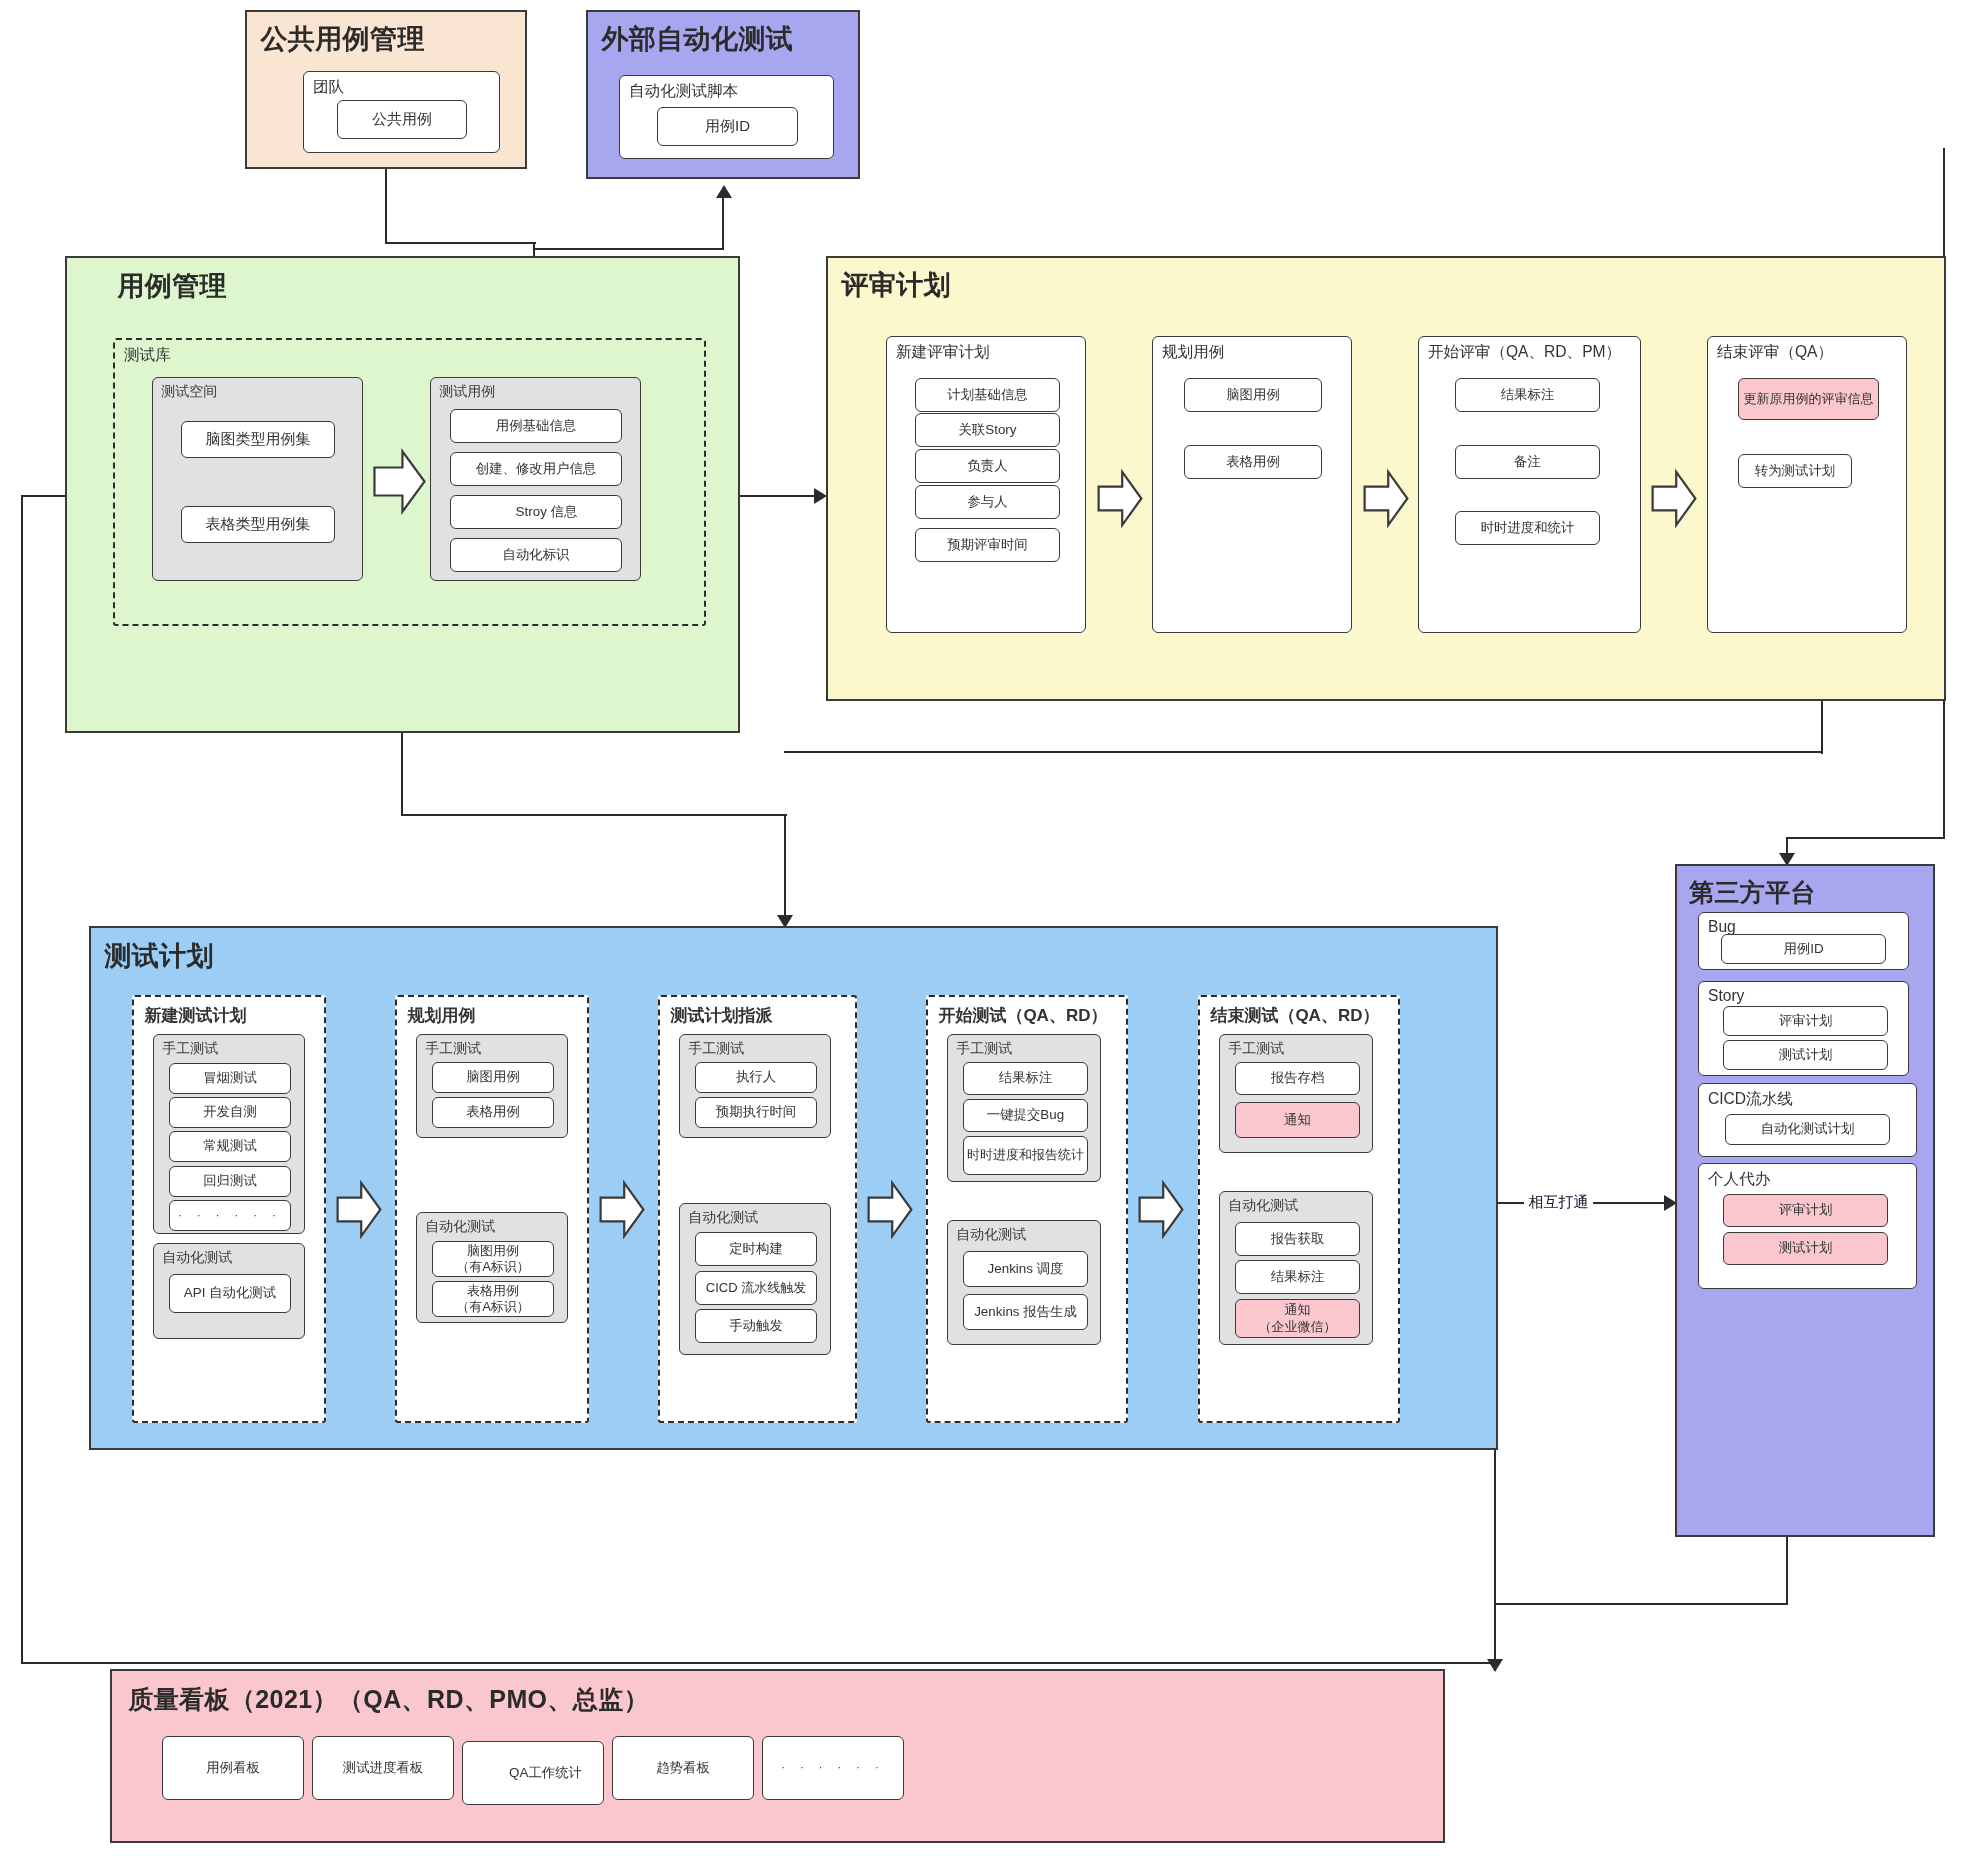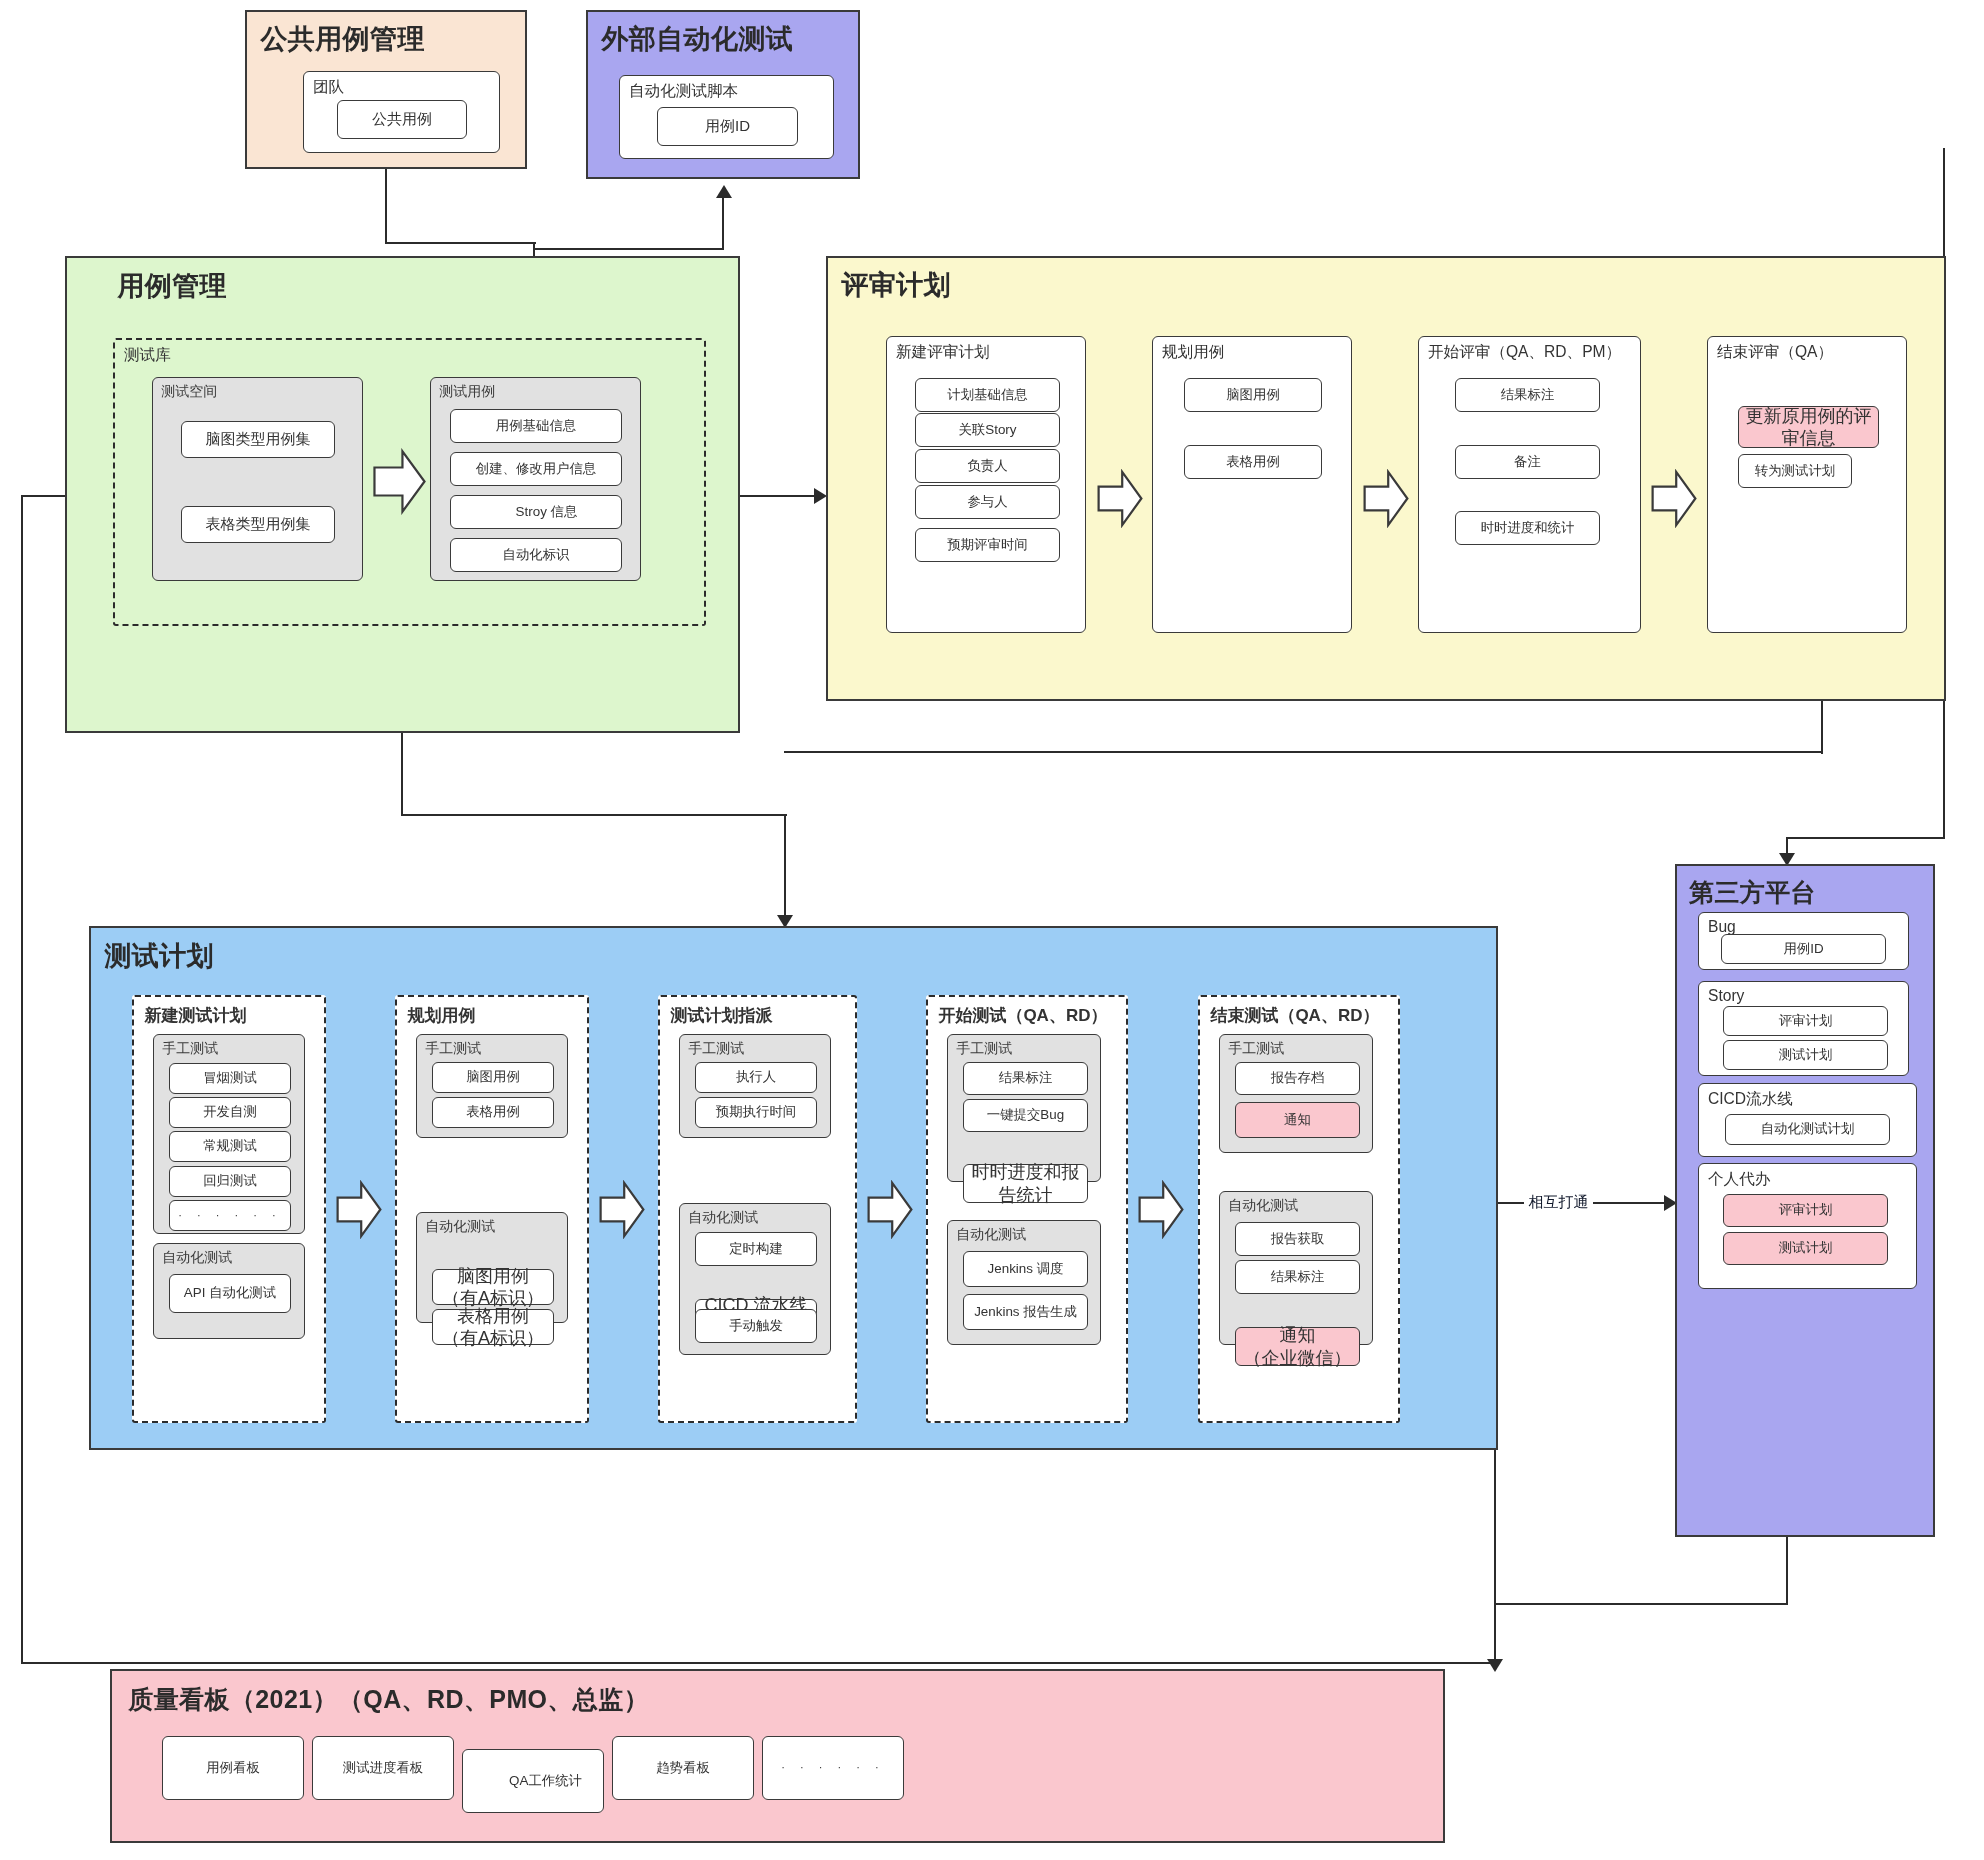"更新原用例的评审信息" .item.tiny { font-size: 18px -> 13px; margin-top: 28px -> none }
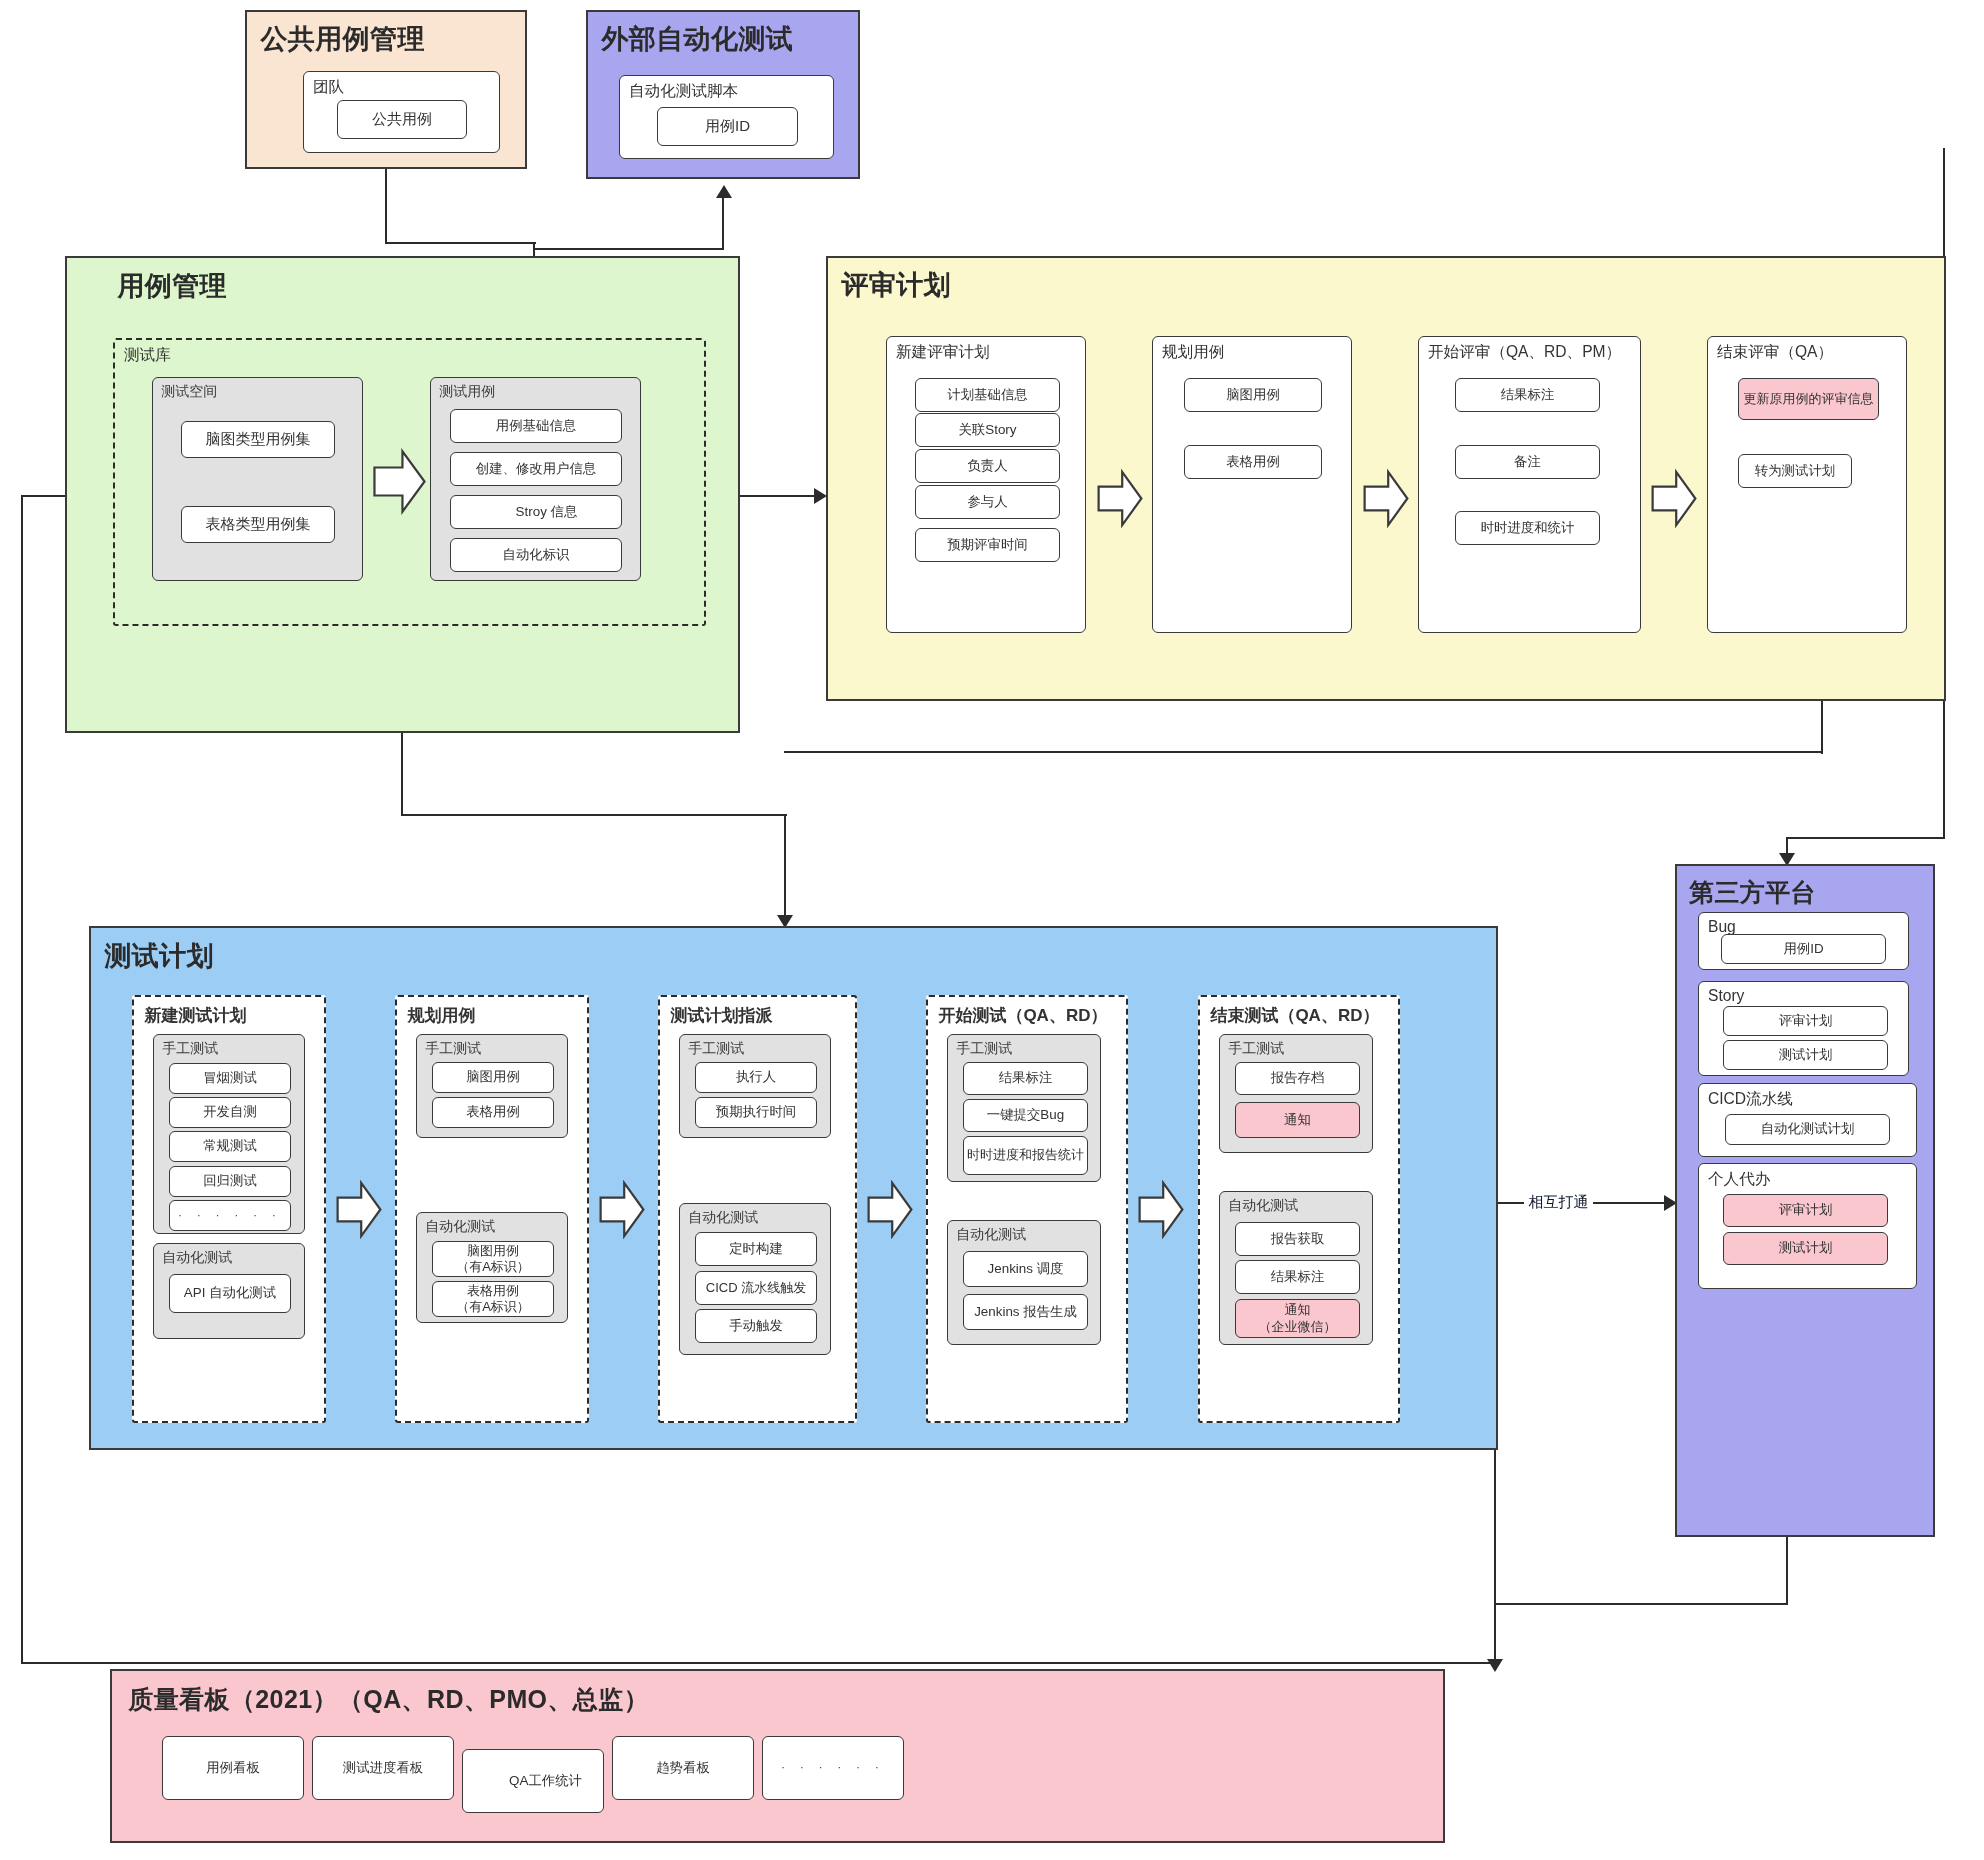"QA工作统计" div.item { top: 78px -> 70px }
